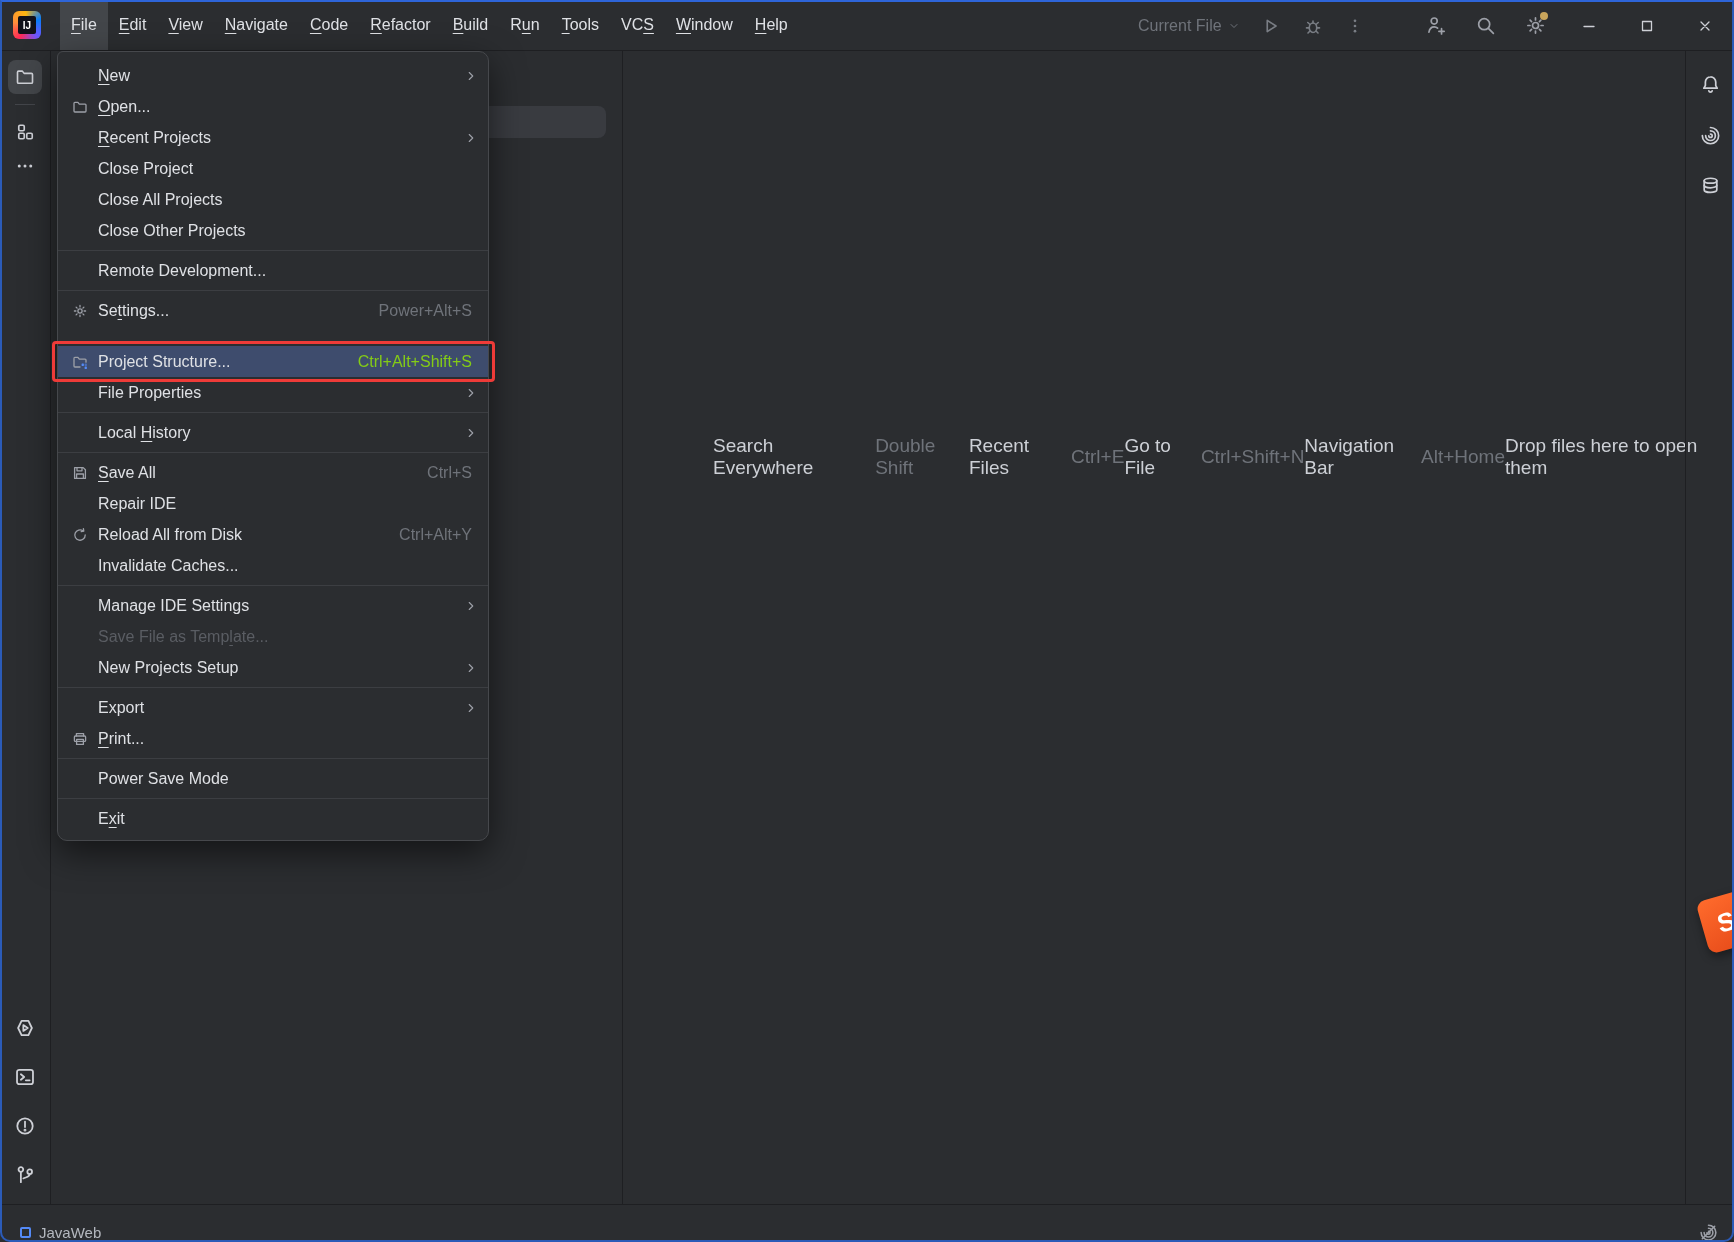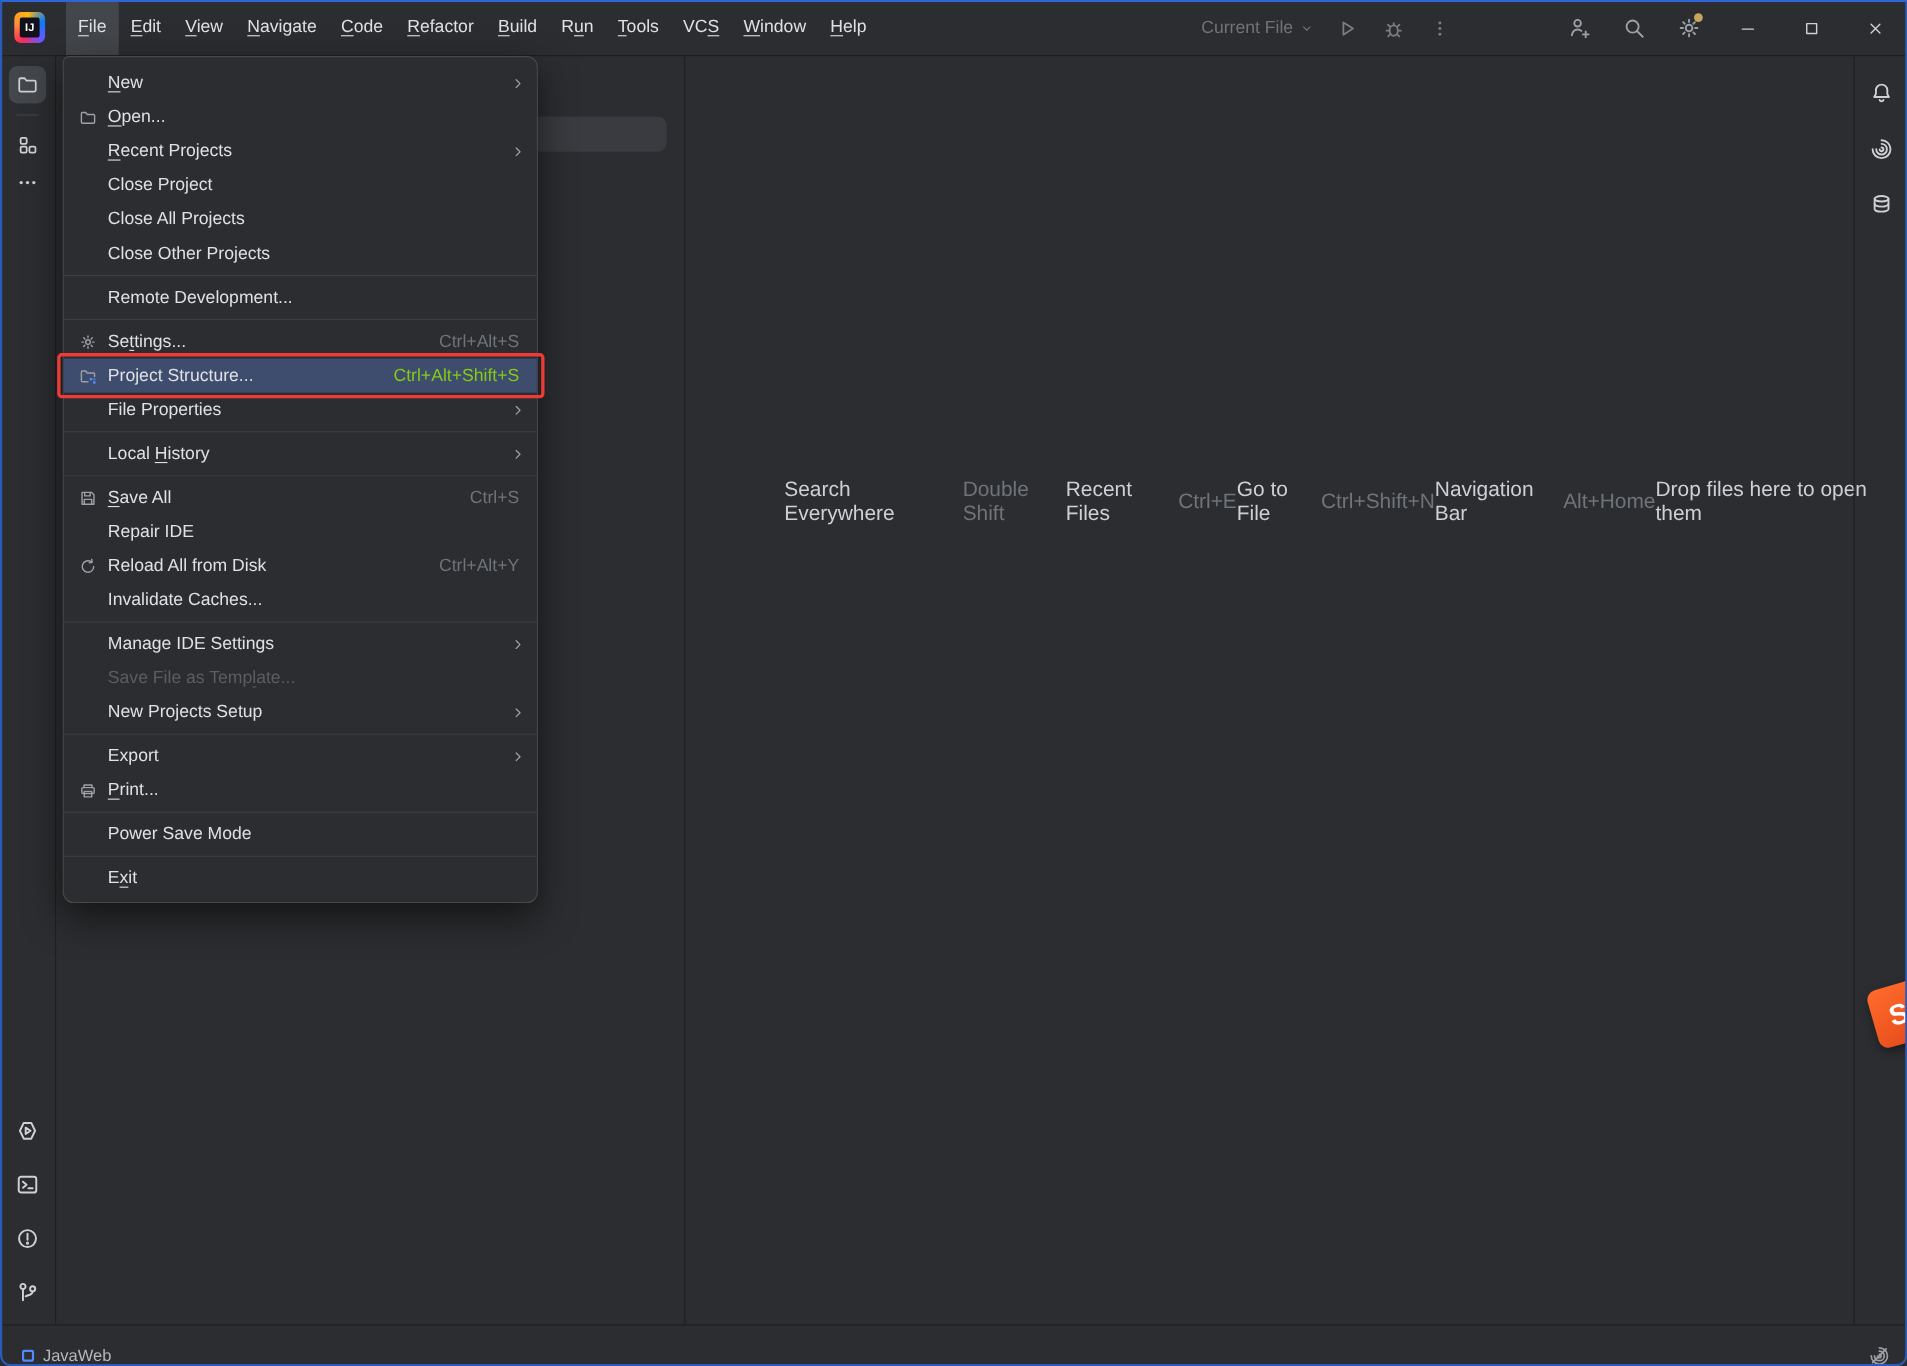"Current File" .runwidget { margin-left: none -> 46px }
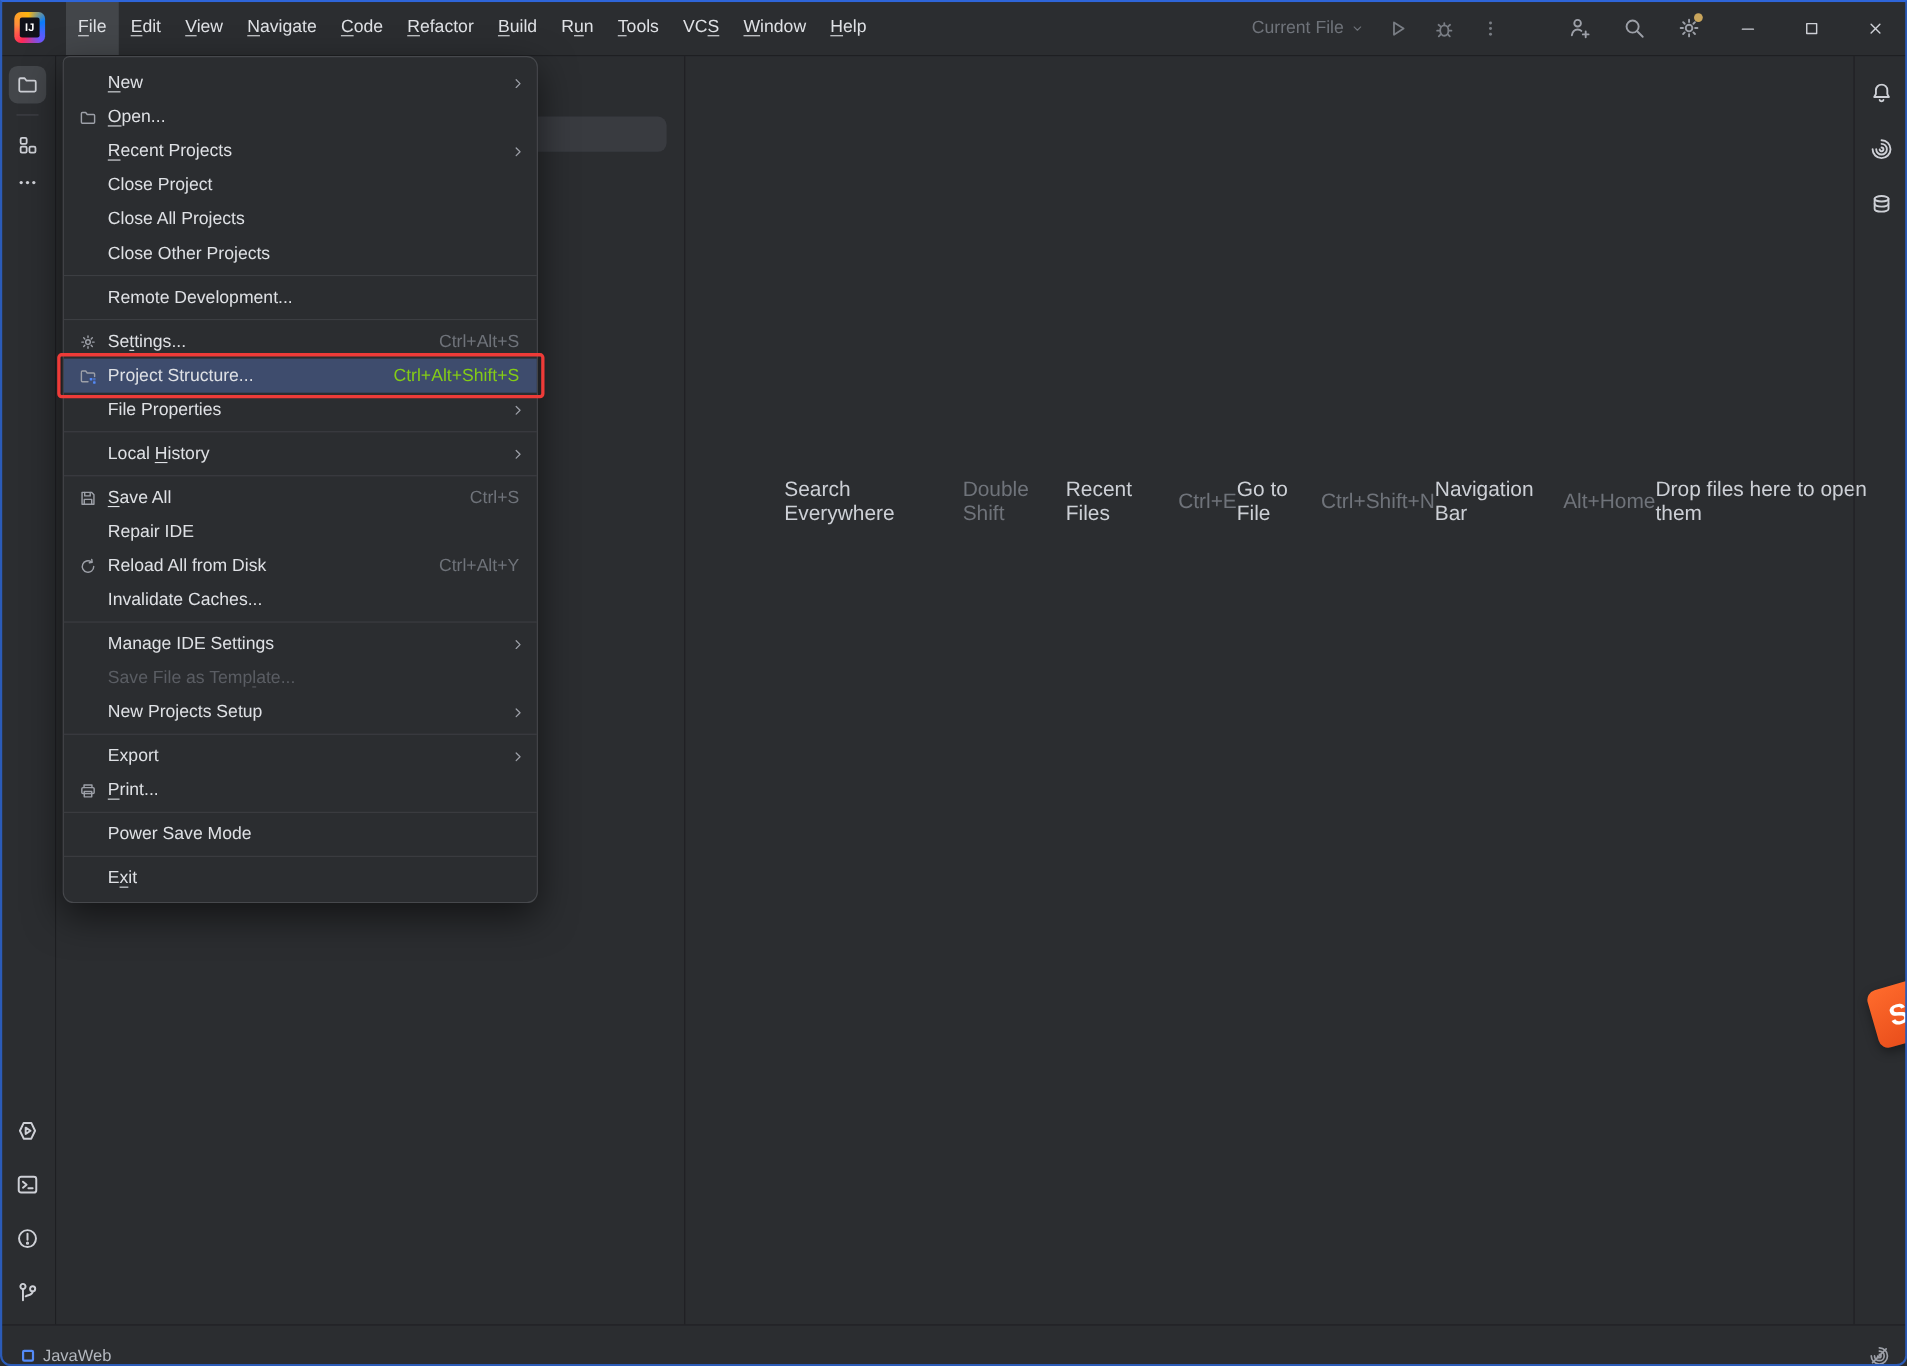"Ctrl+Alt+S" span.mi-sc { text: Ctrl+Alt+S -> Power+Alt+S }
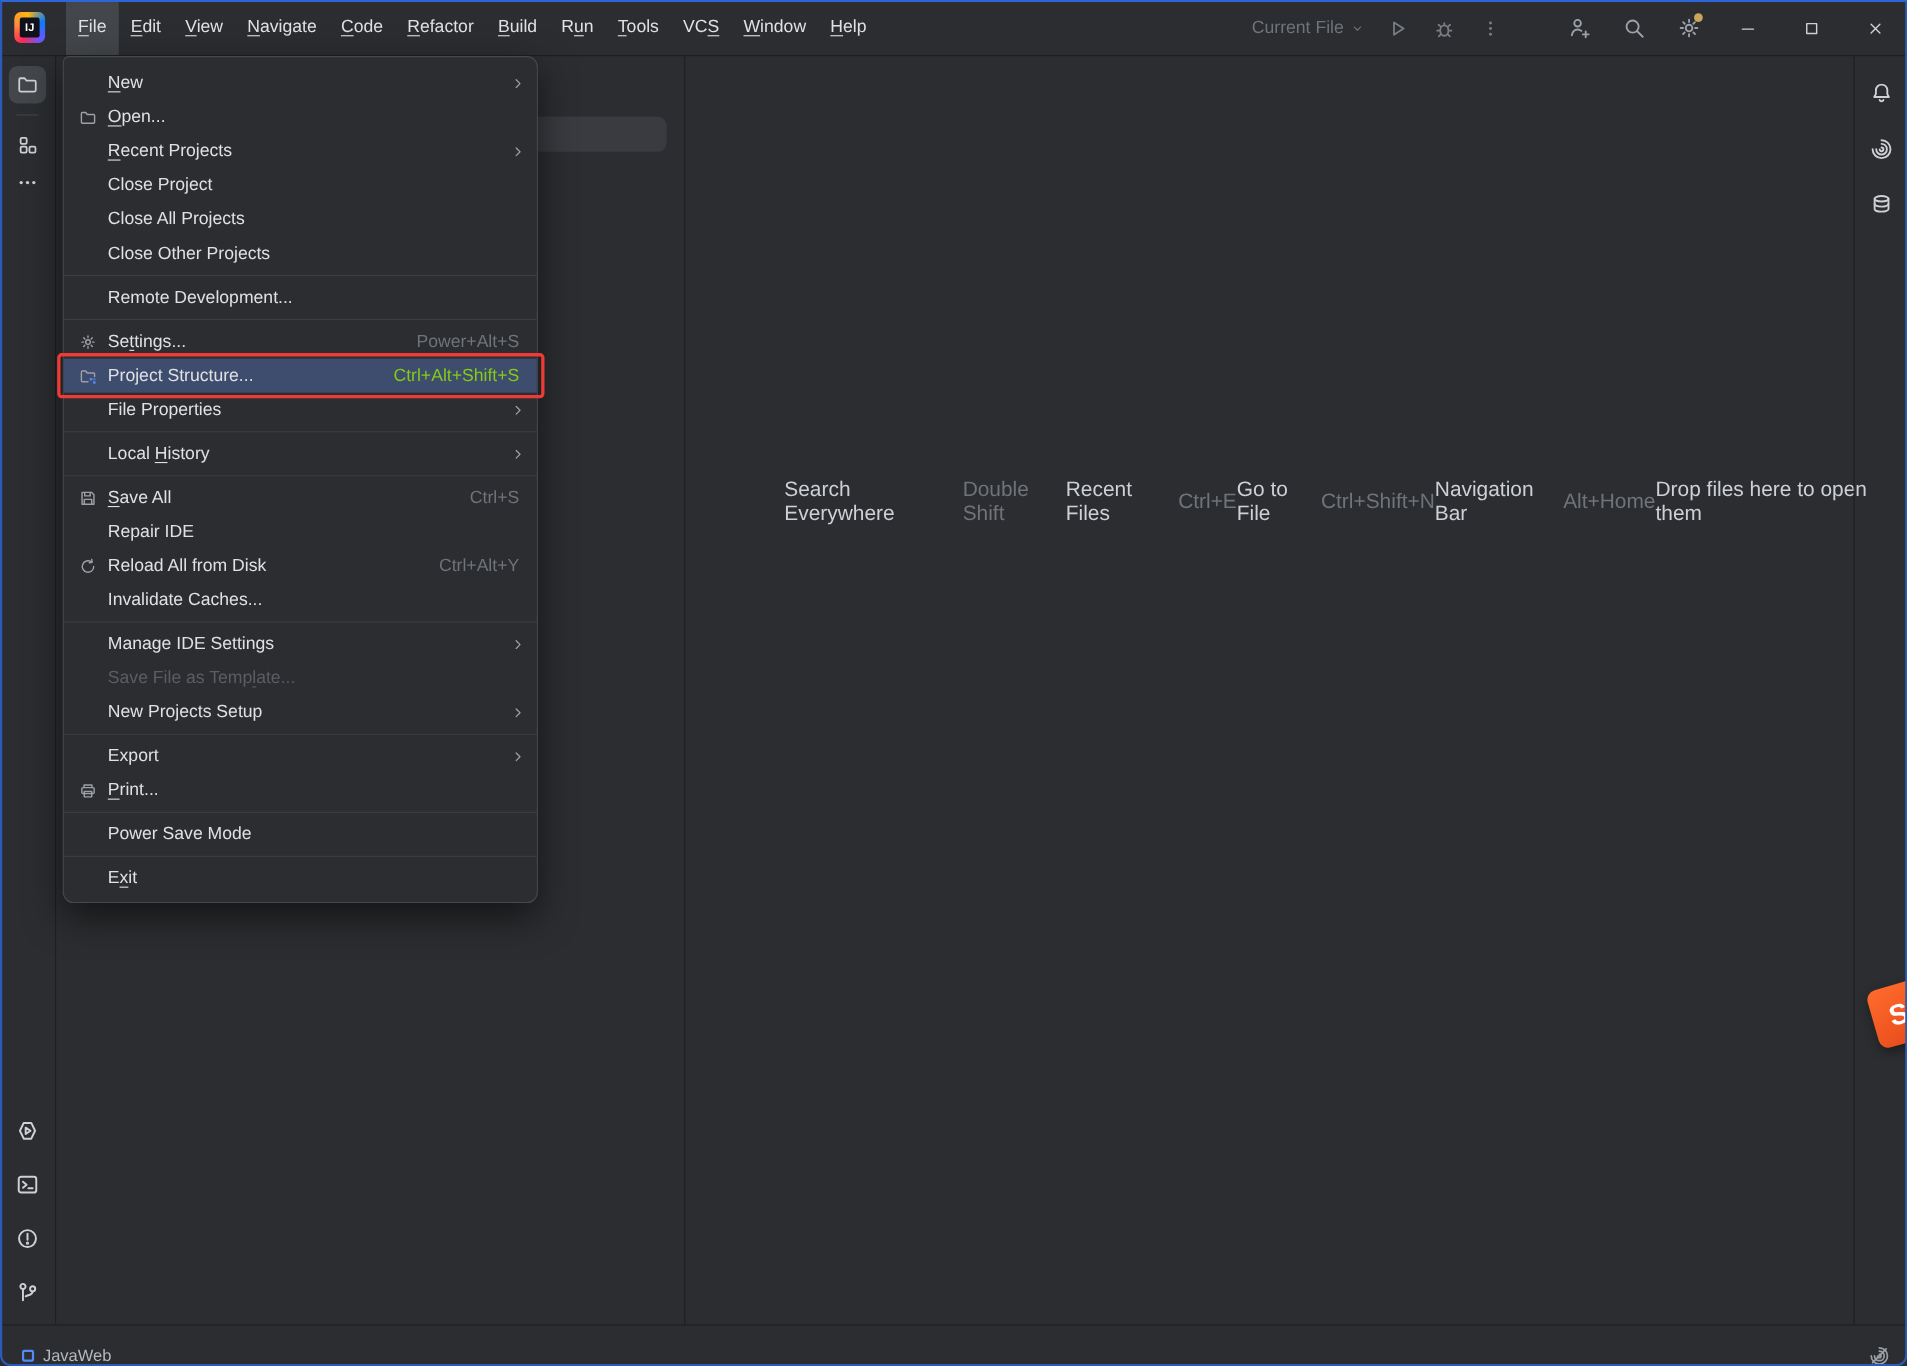"Project Structure..." .mi.selected { margin-top: none -> 20px }
